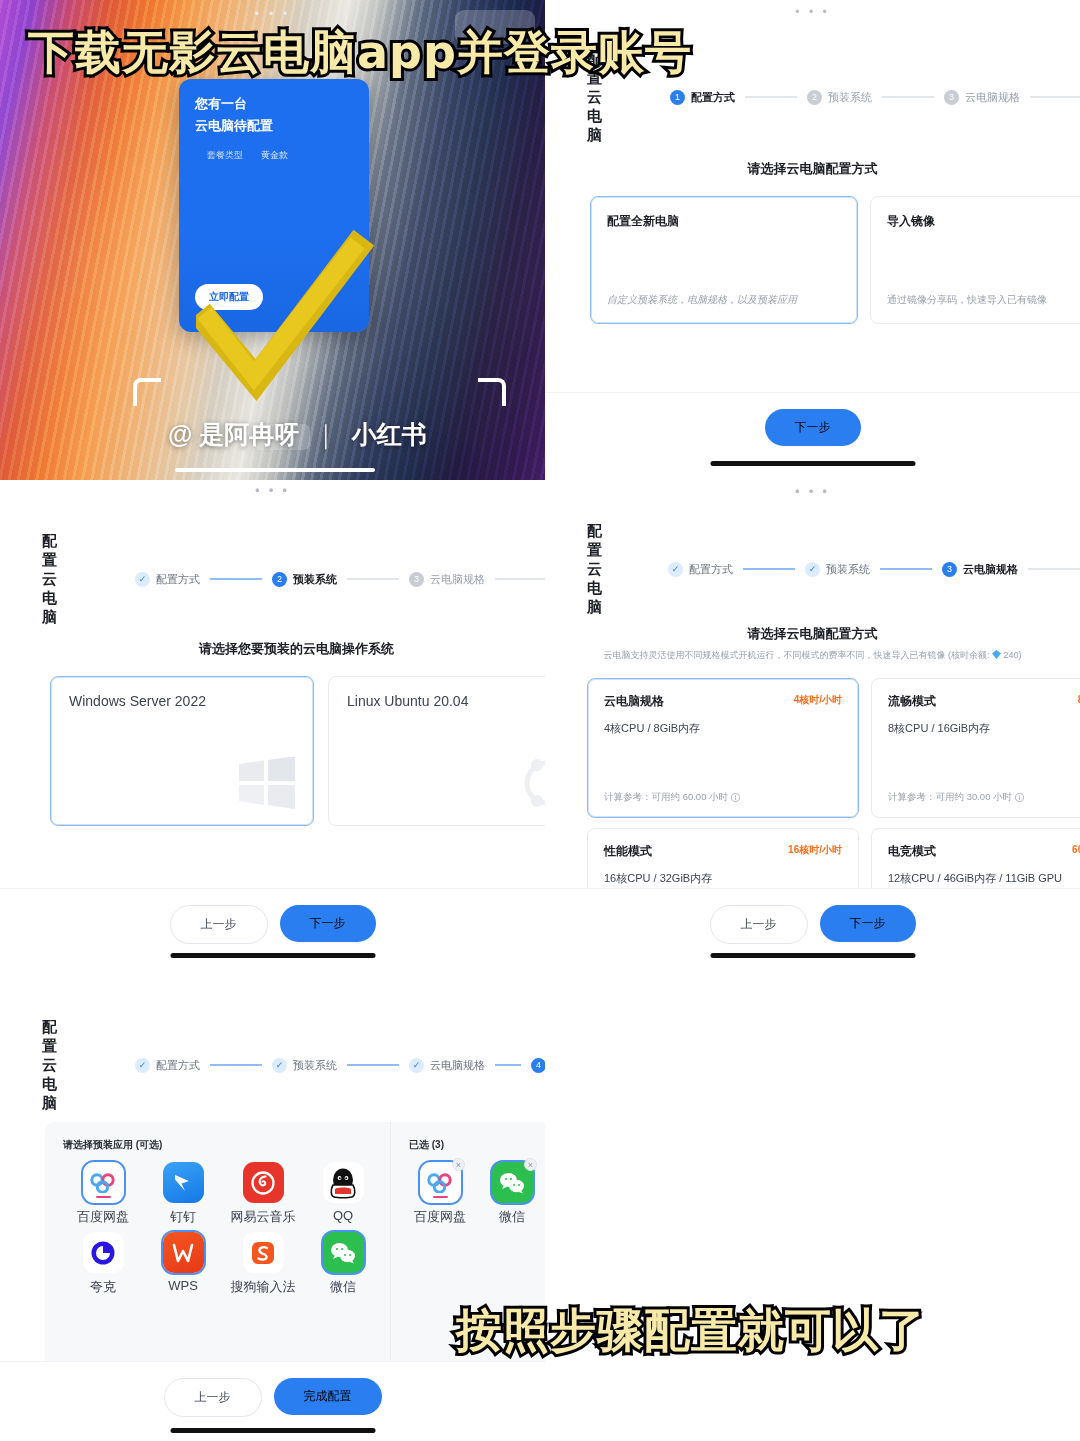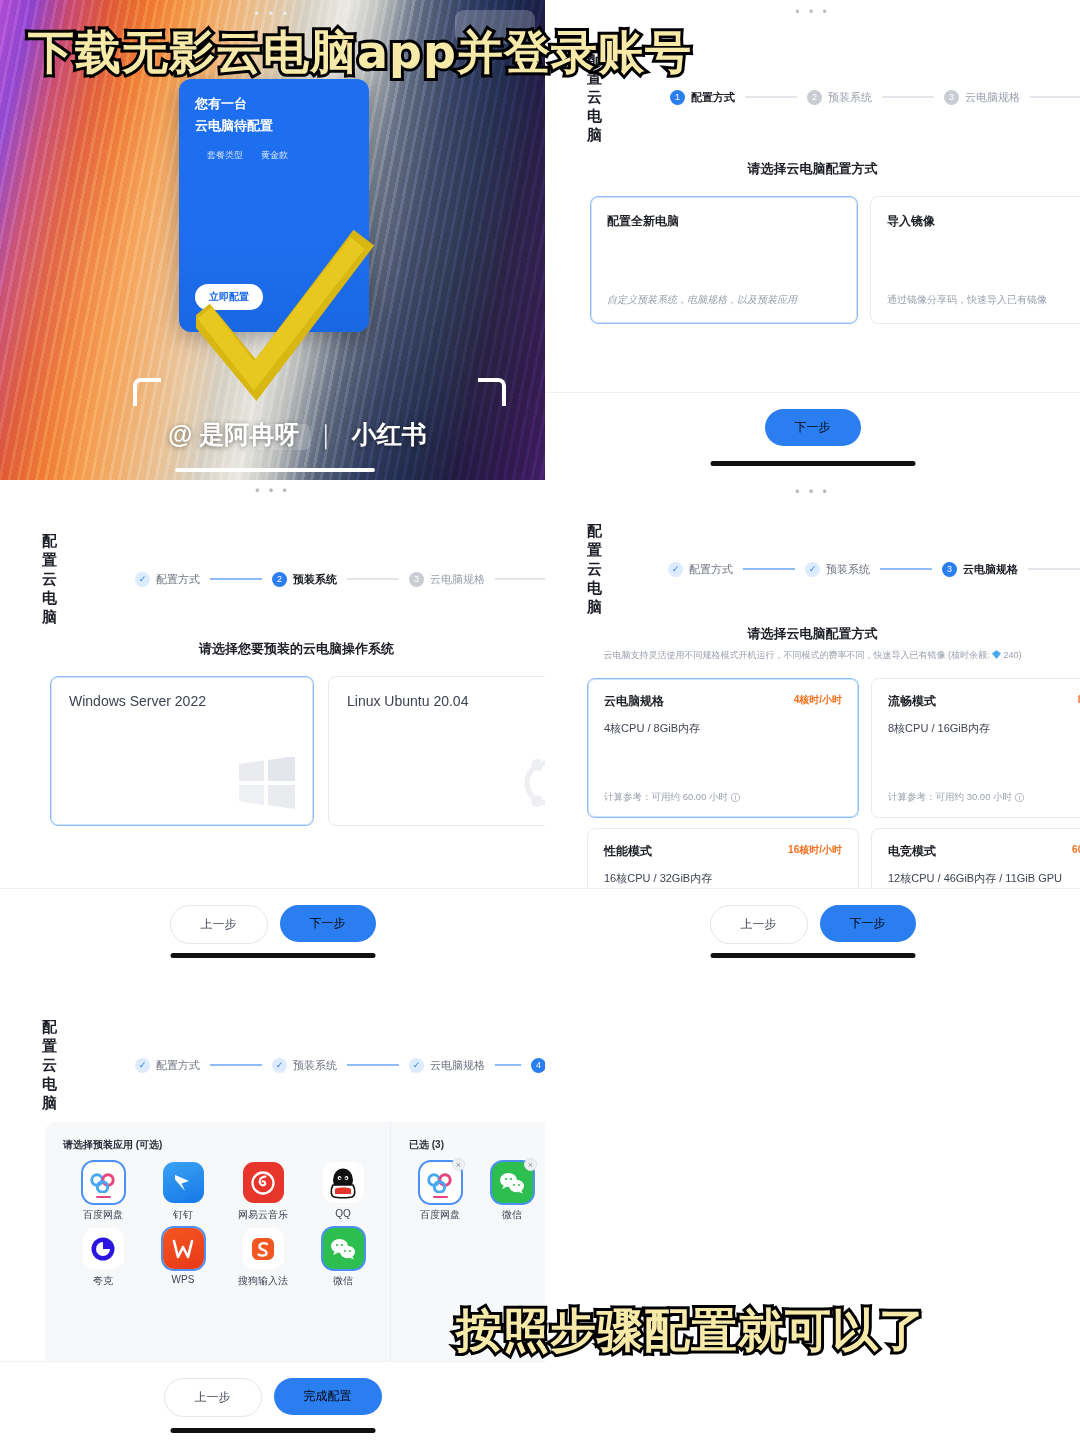"百度网盘" .app-name { font-size: 10px -> 13px }
